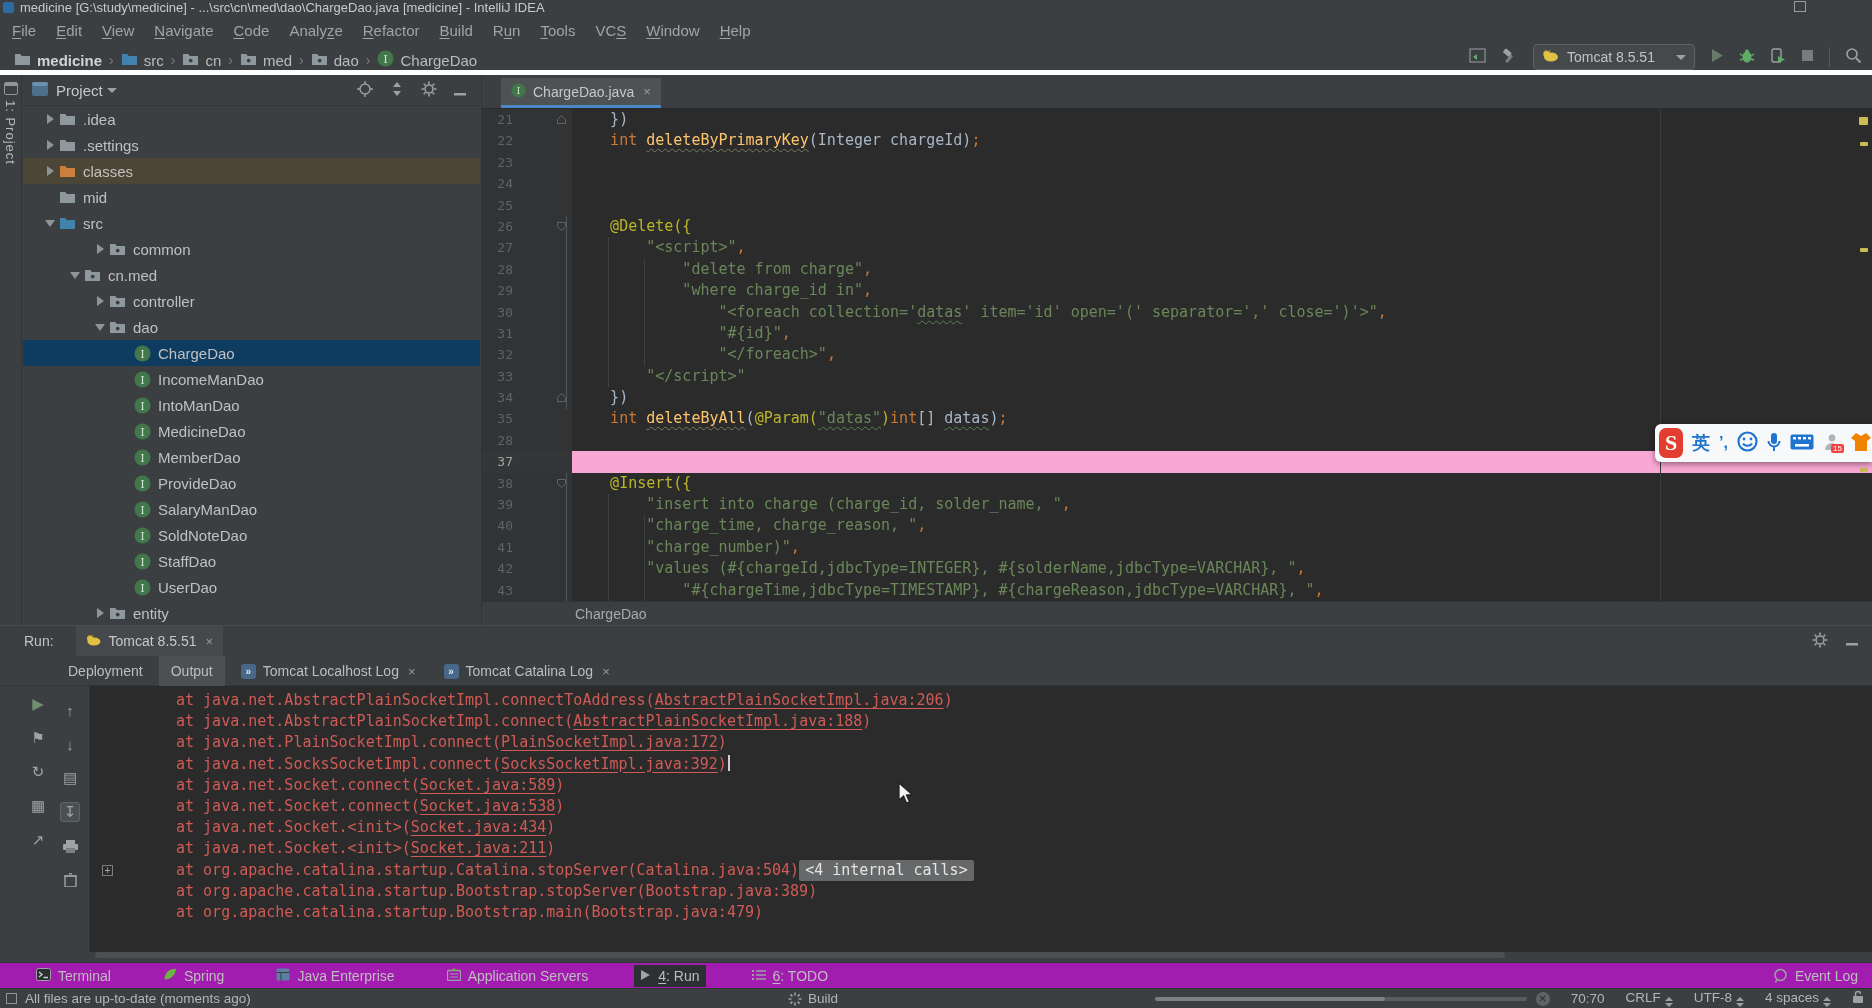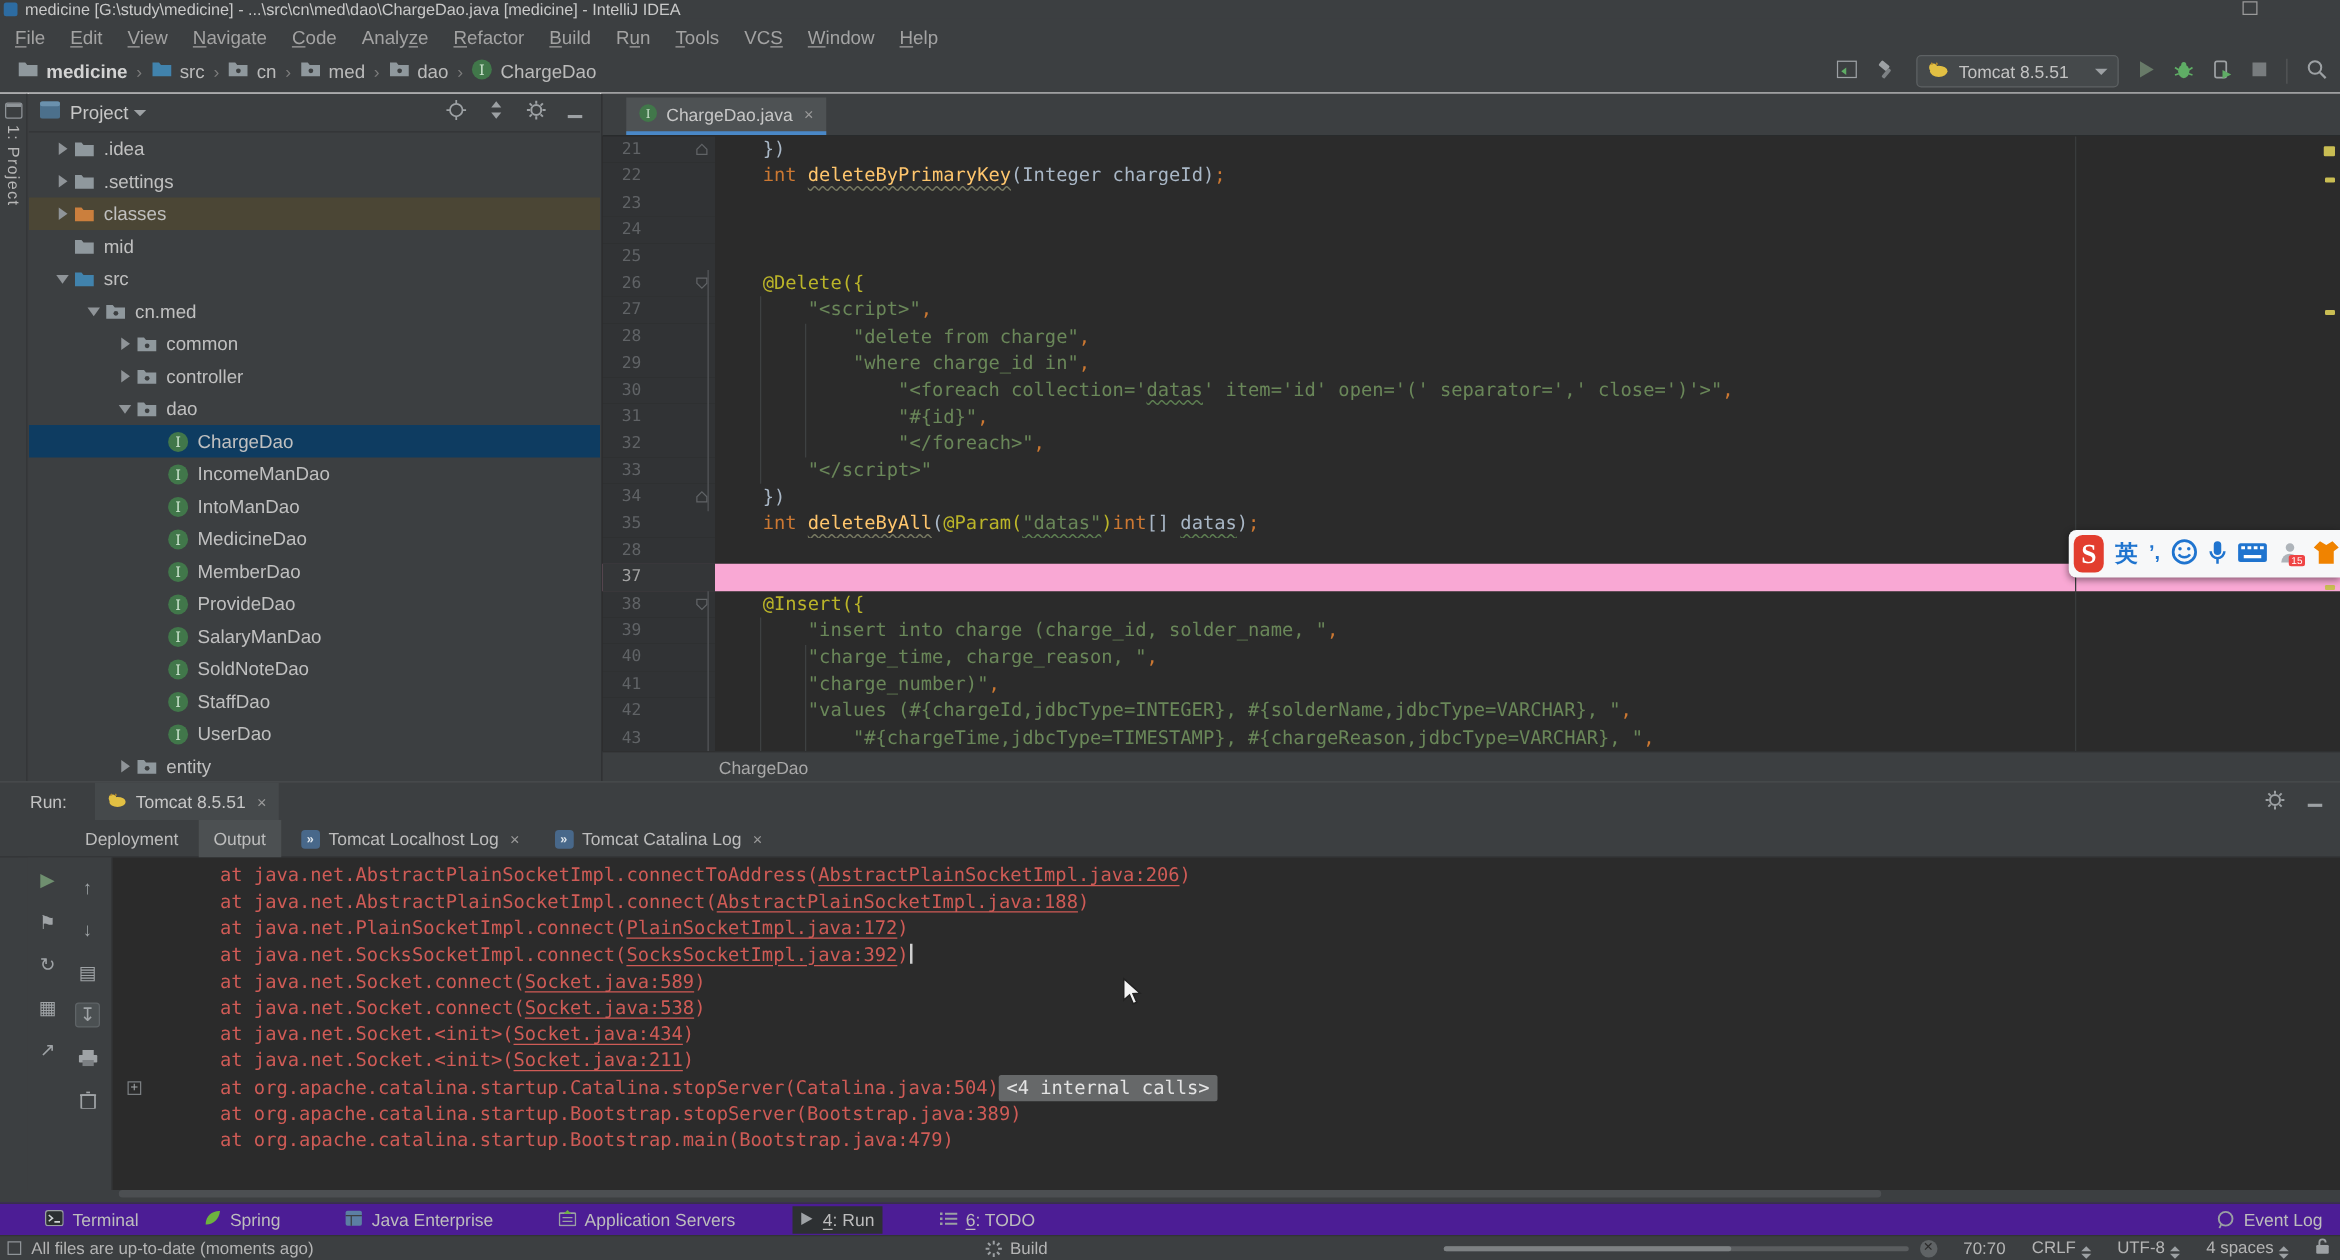"medicine" .navbar { align-items: center -> flex-end; border-bottom: 1px solid #ffffff -> 5px solid #ffffff }
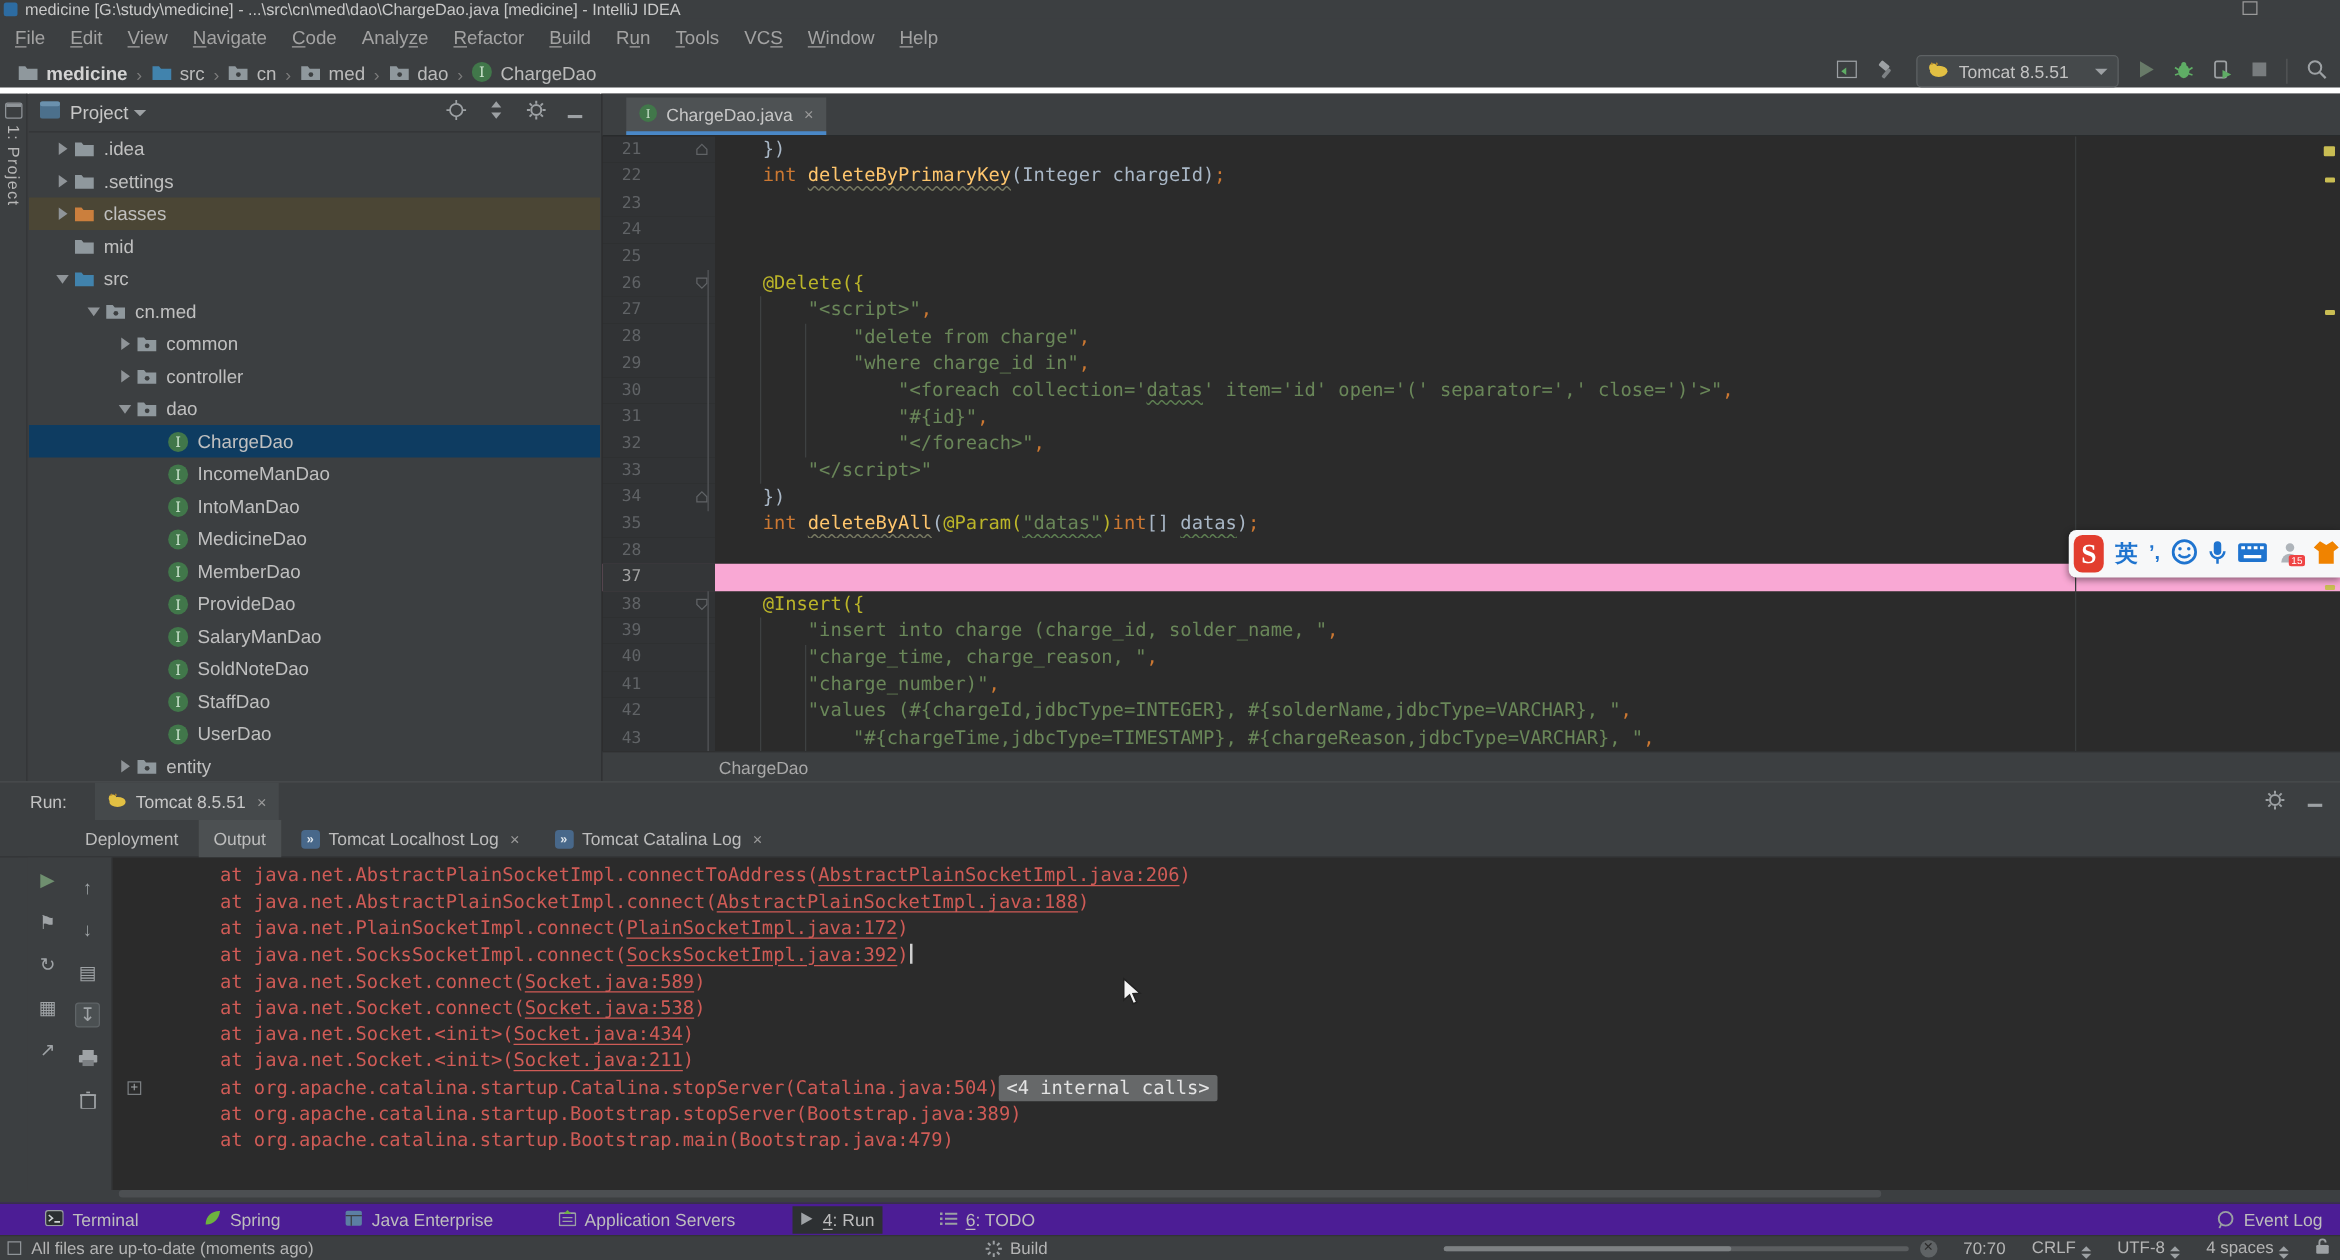"cn.med" div.trow { order: before "common" -> after "common" }
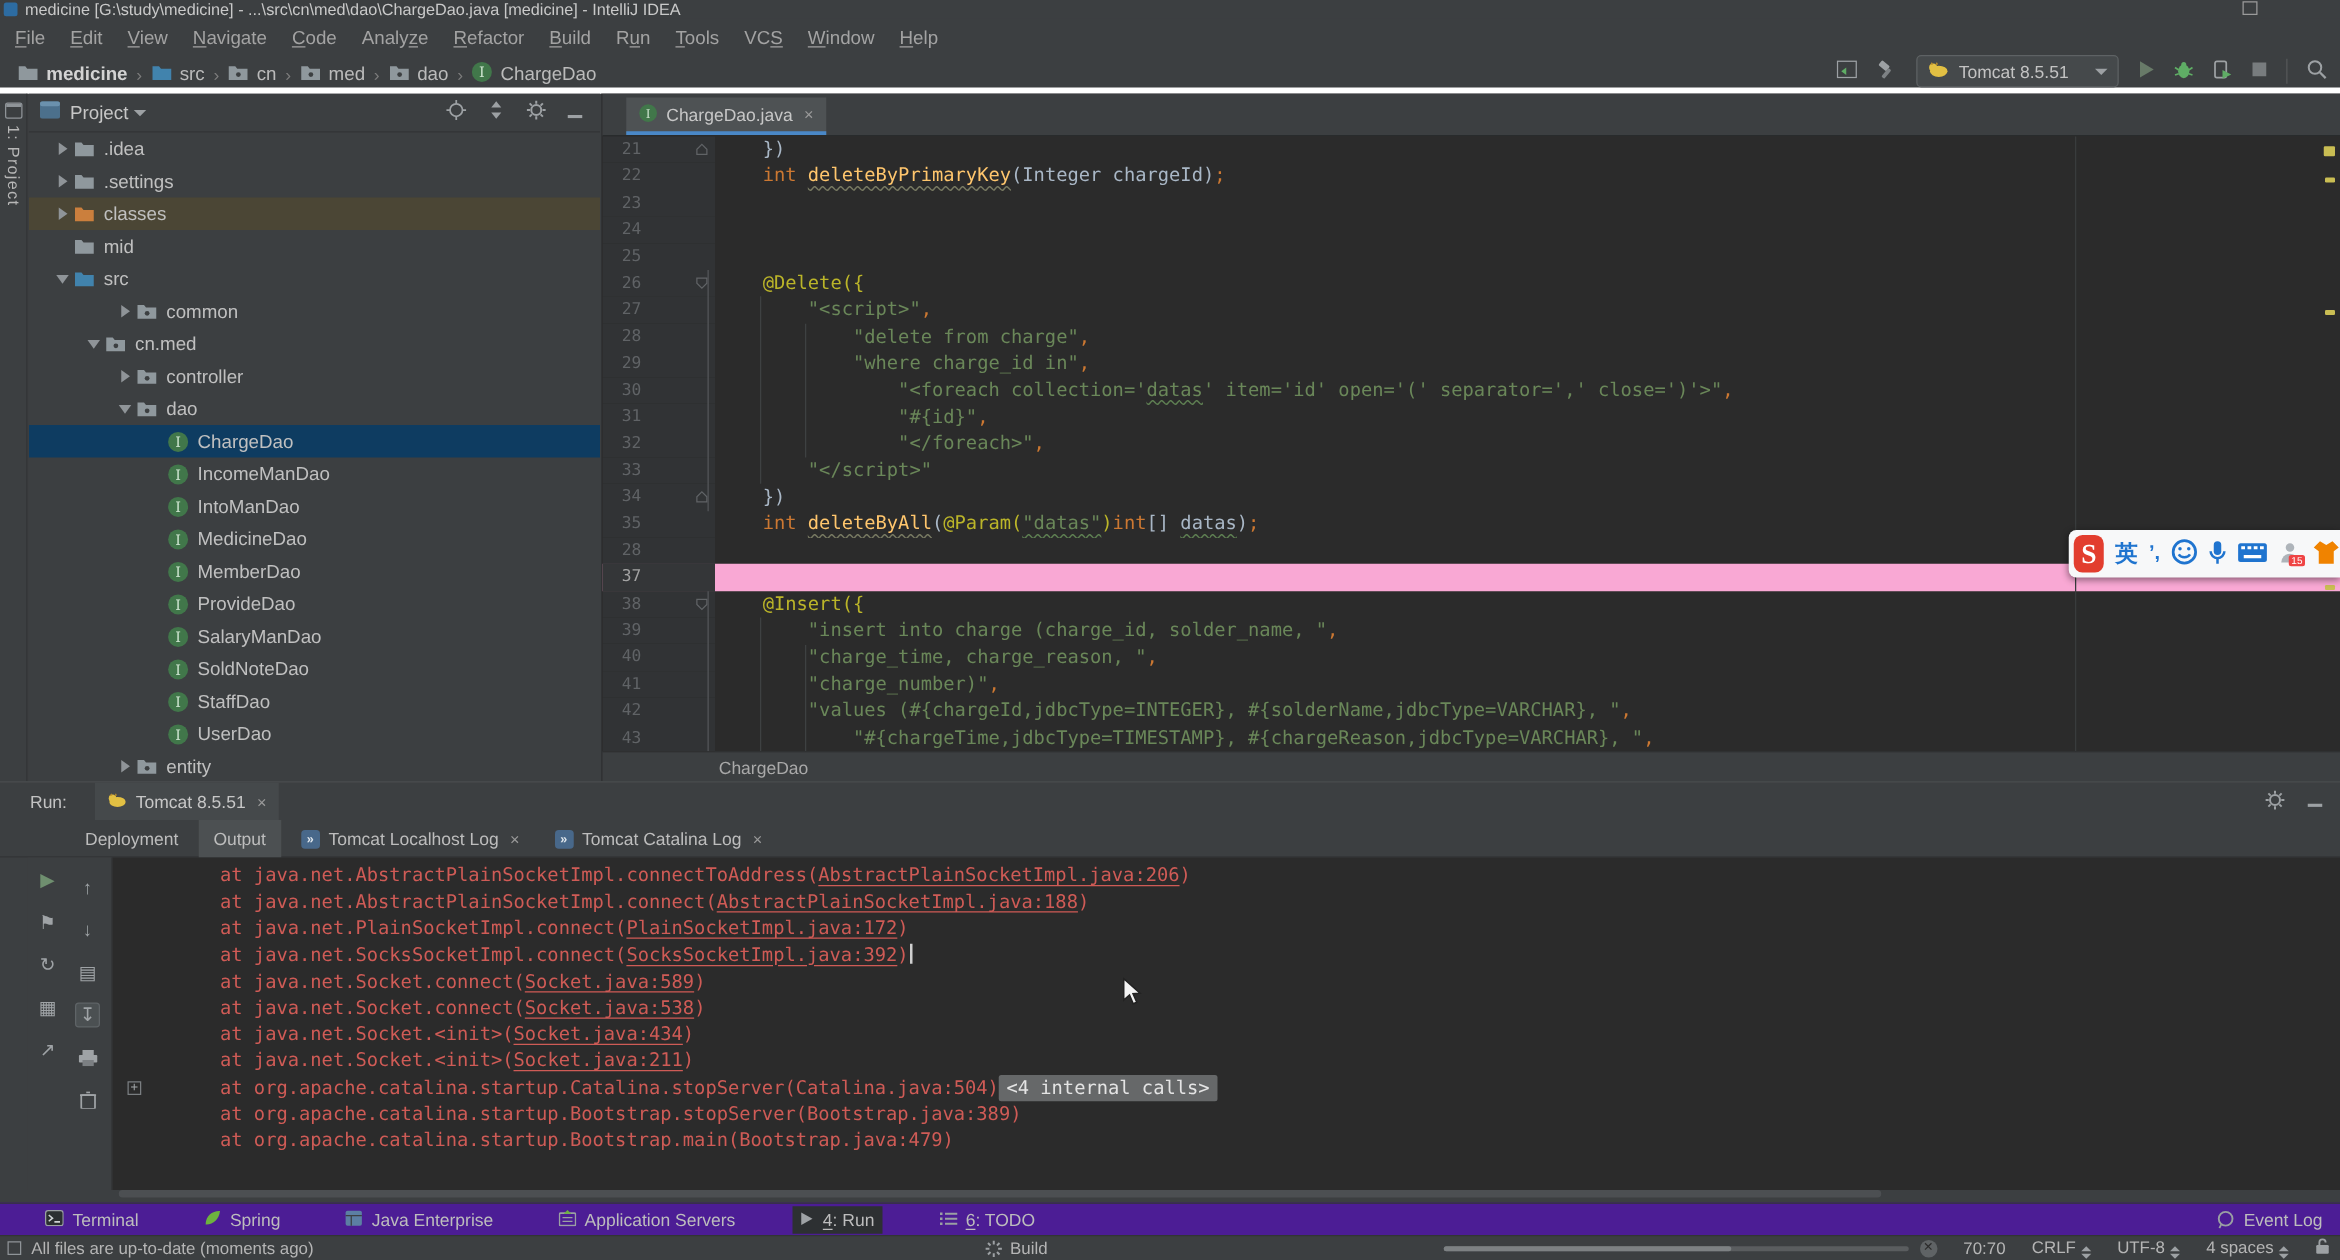"Terminal" .btoolbar { background: #4c1d95 -> #a21caf }
